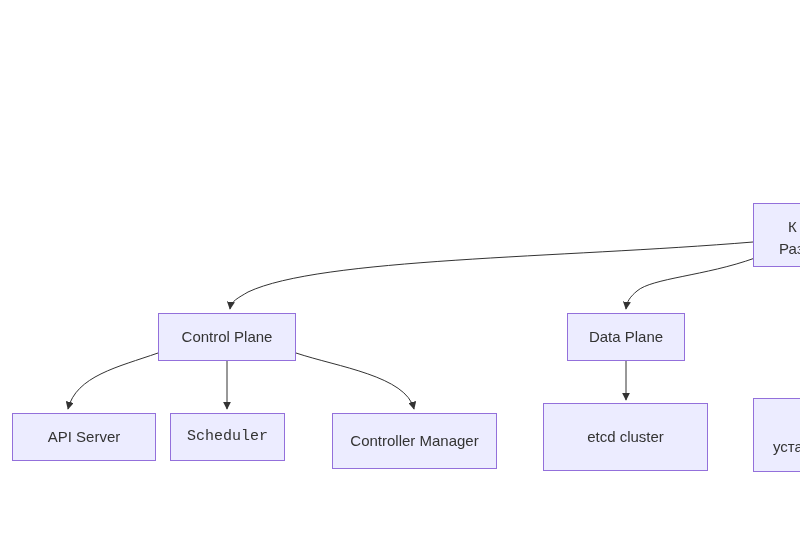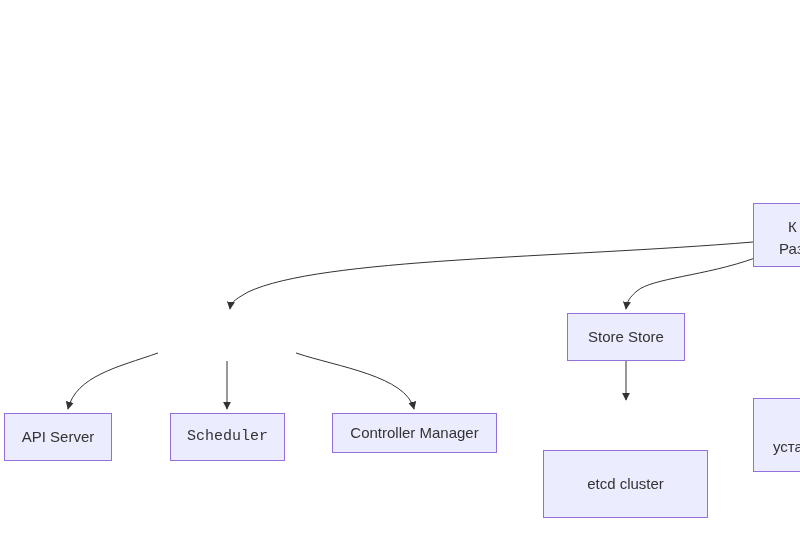"Control Plane" div.node { html: none -> <div> <span>Control Plane</span> </div> }
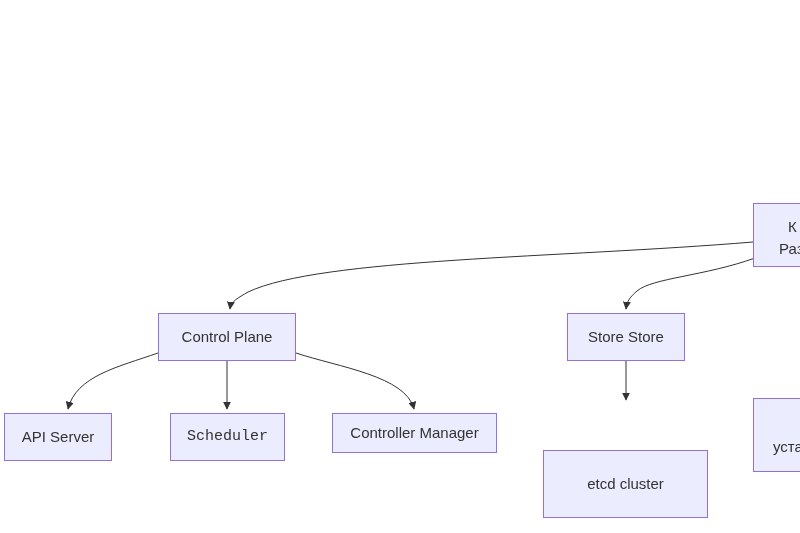"Store Store" span { text: Store Store -> Data Plane }
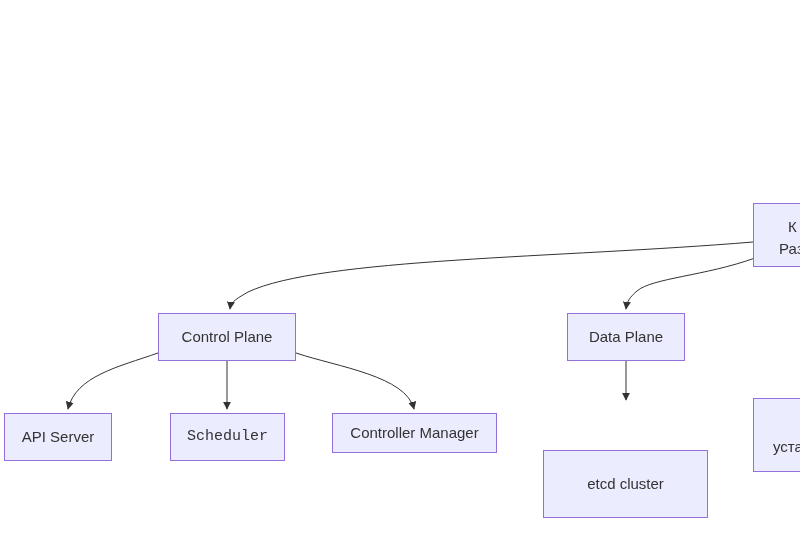"API Server" .n-api-server { left: 4px -> 12px; width: 108px -> 144px }
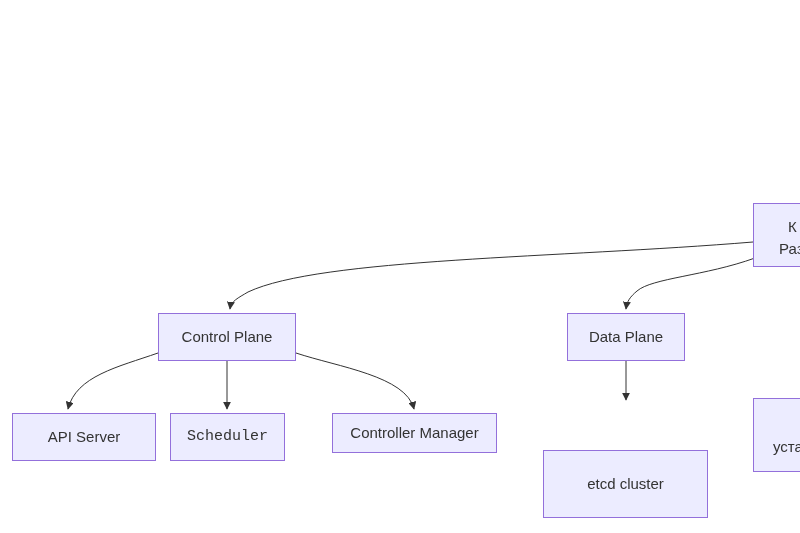"Controller Manager" .n-controller-manager { height: 40px -> 56px }
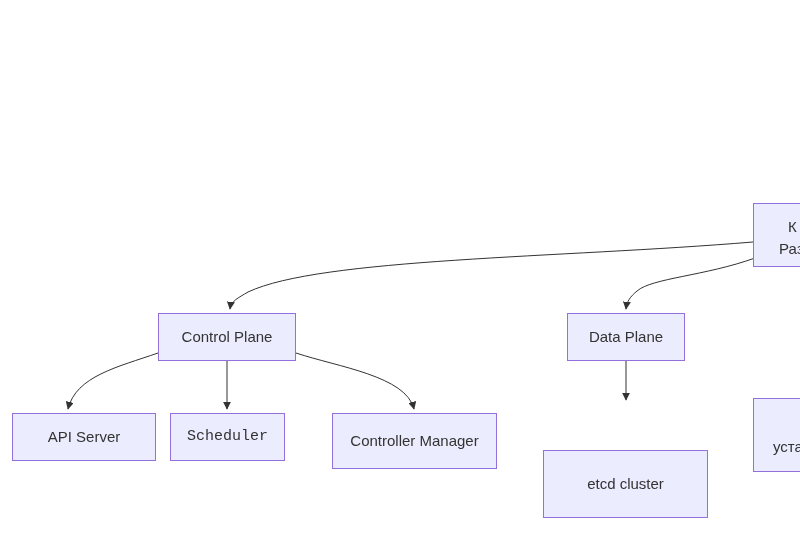"etcd cluster" .n-etcd { margin-top: 47px -> none }
